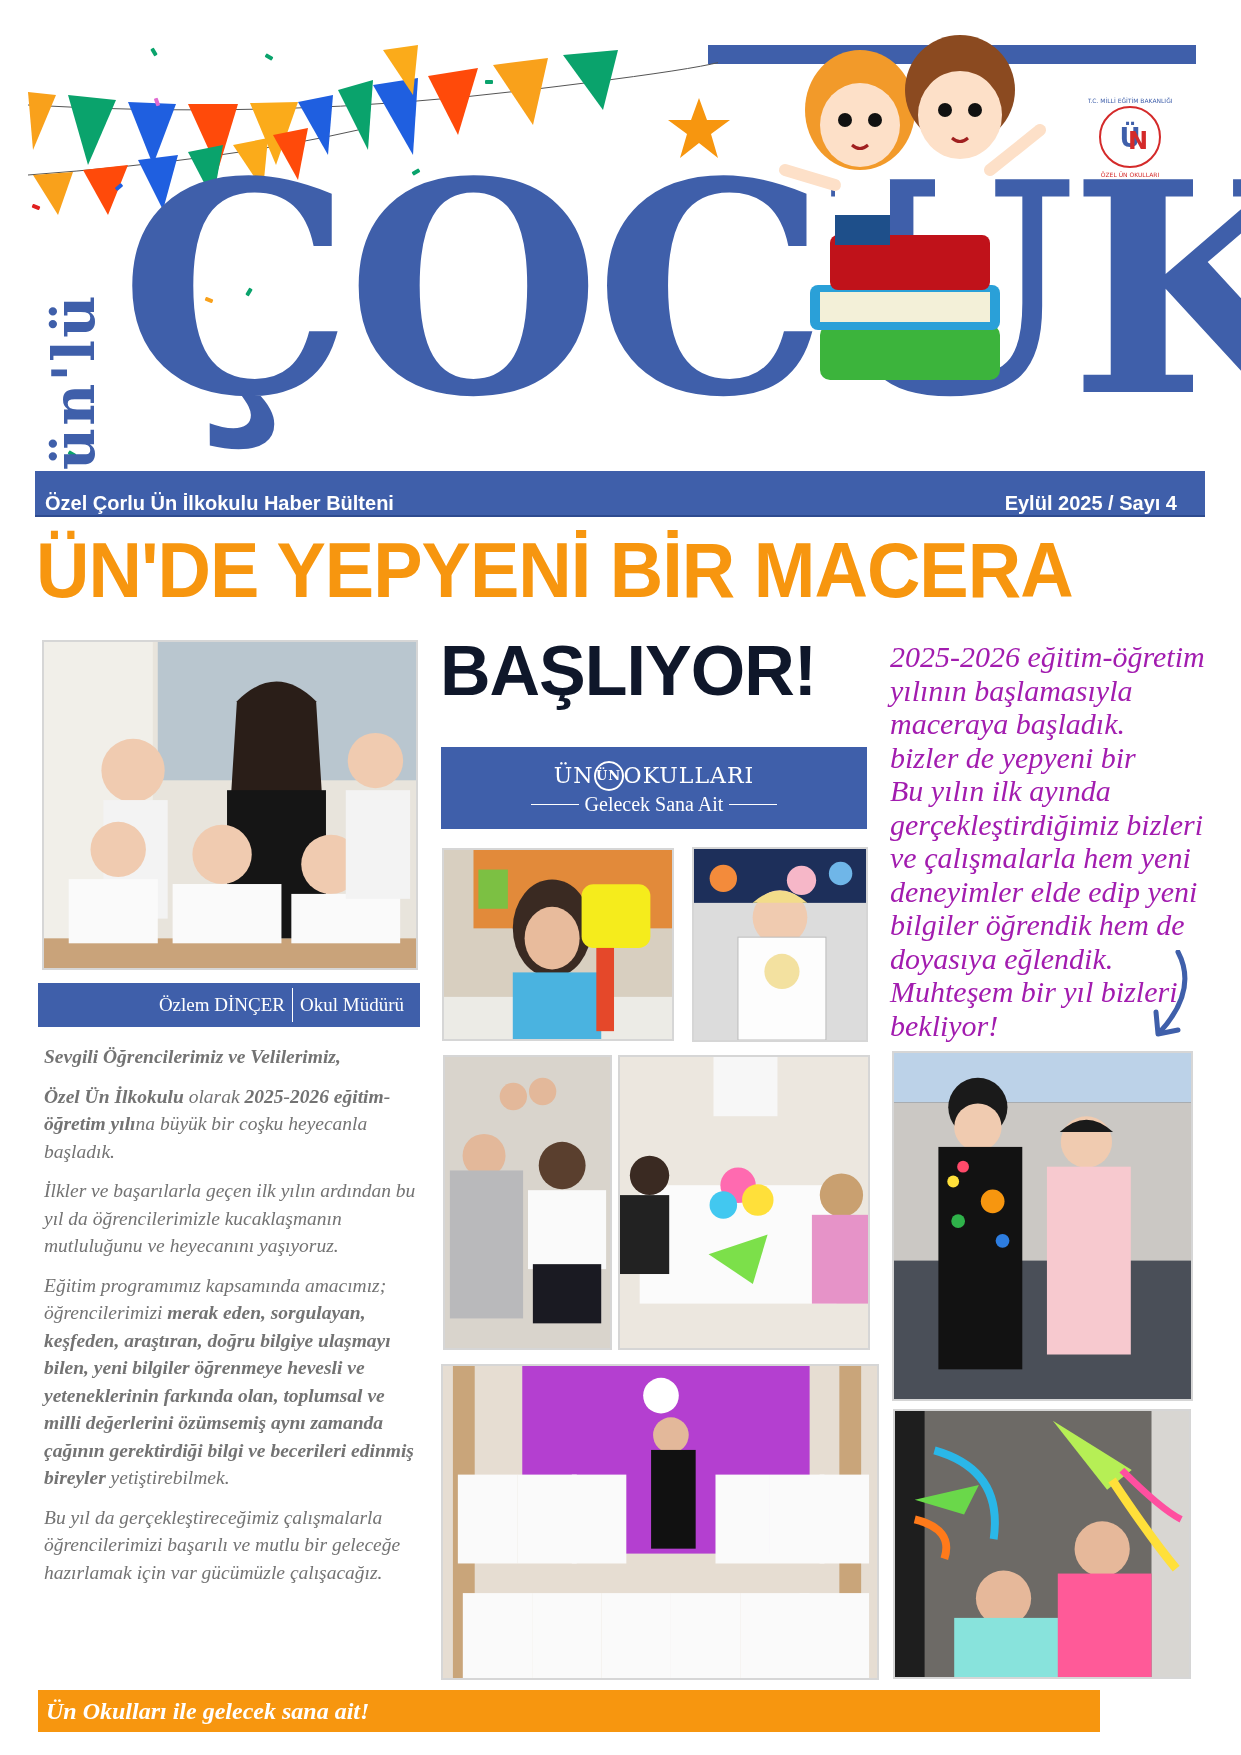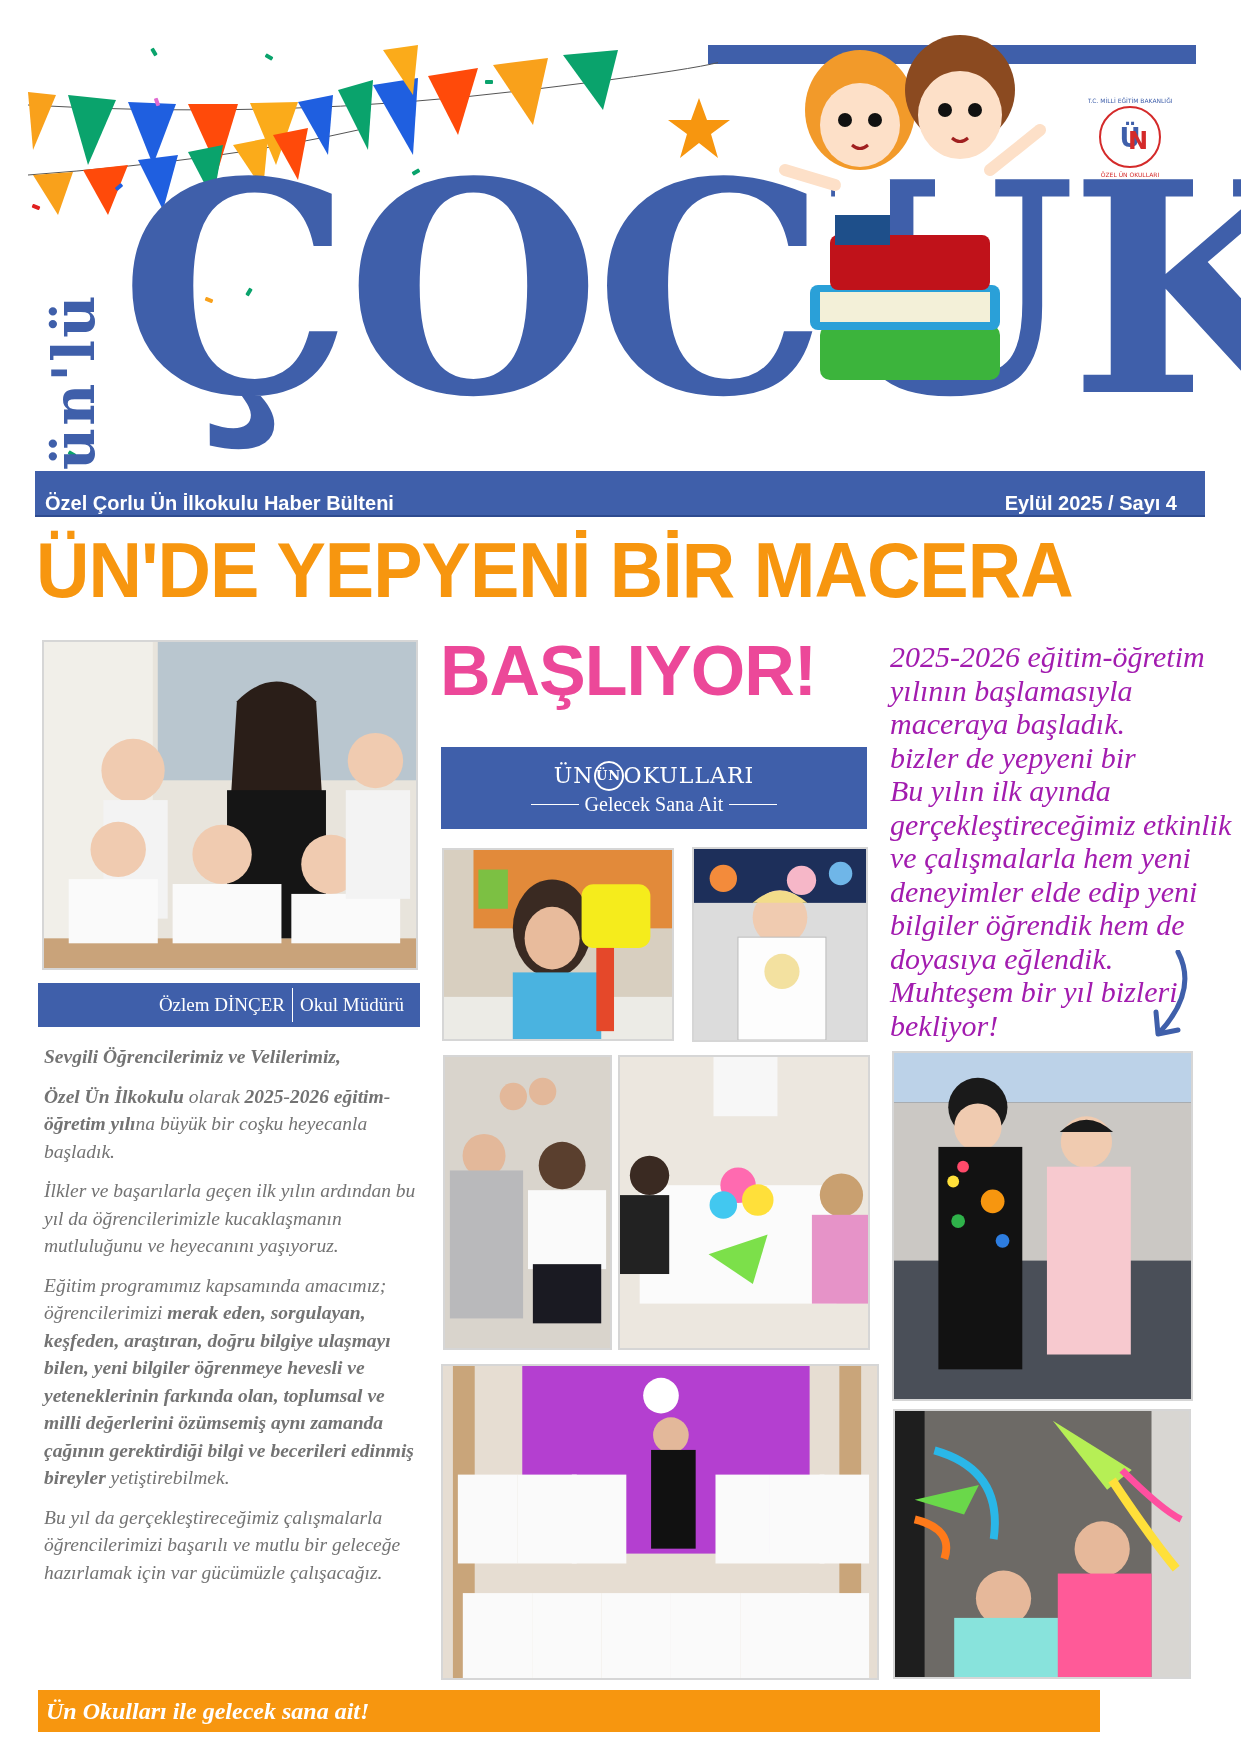"BAŞLIYOR!" .headline-2 { color: #ec4899 -> #0f172a }
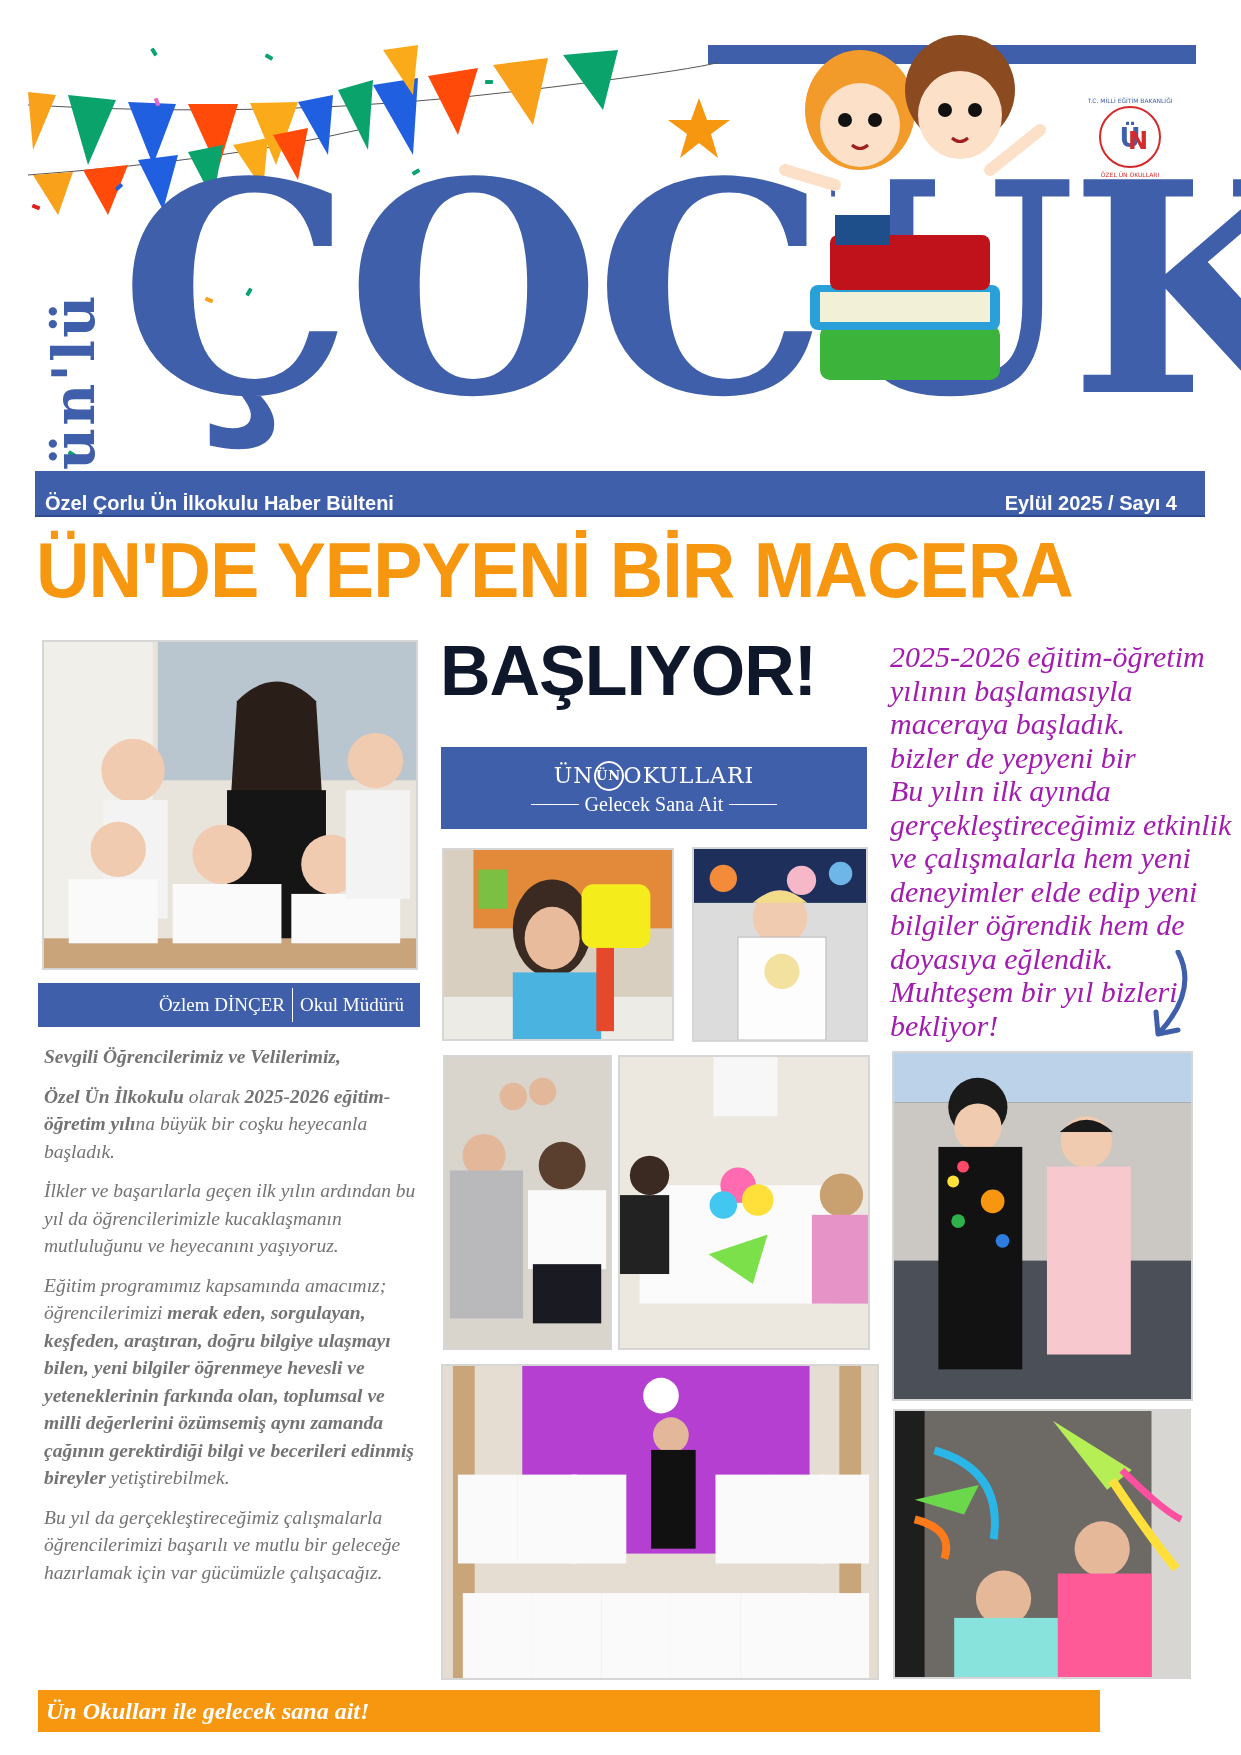"gerçekleştireceğimiz etkinlik" p { text: gerçekleştireceğimiz etkinlik -> gerçekleştirdiğimiz bizleri }
